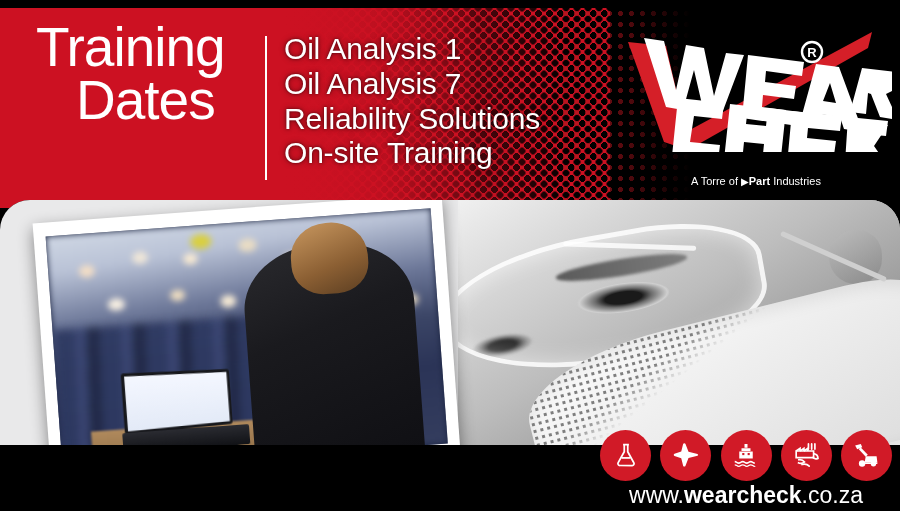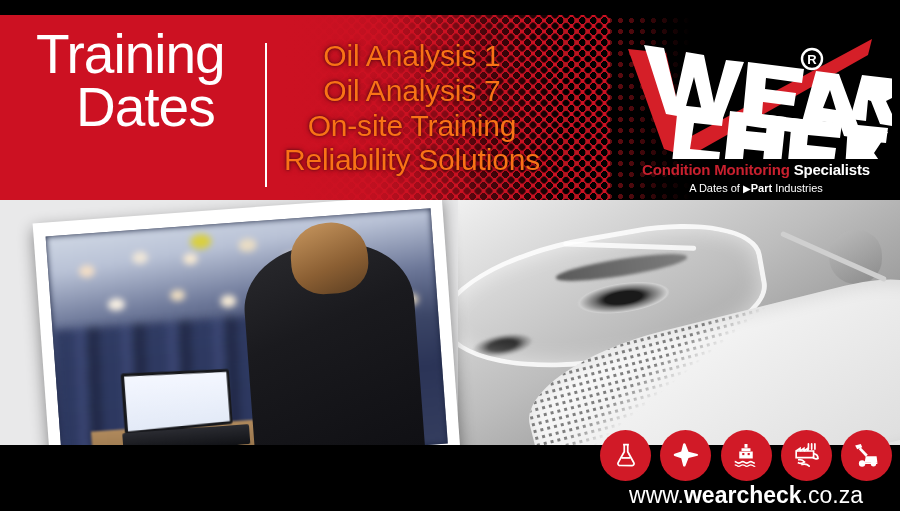"Training" .header { top: 15px -> 8px }
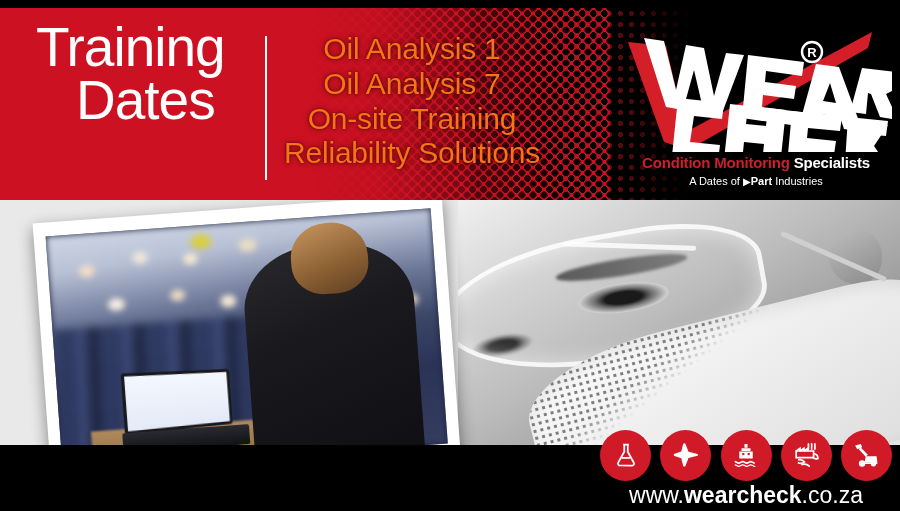"Oil Analysis 1" .courses { color: #f97316 -> #ffffff; text-align: center -> none }
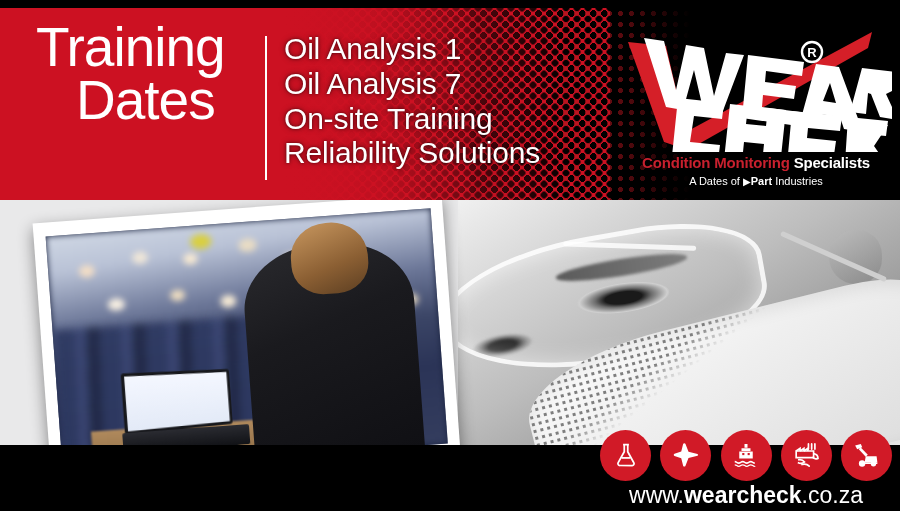"On-site Training" div.course { order: before "Reliability Solutions" -> after "Reliability Solutions" }
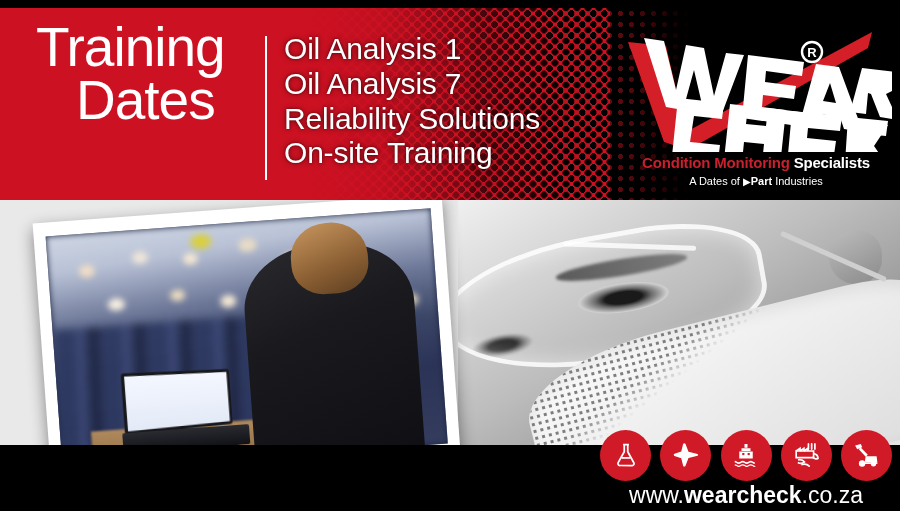"Condition Monitoring Specialists" div.logo-tag { html: <div> <span>Condition Monitoring</span> <span>Specialists</span> </div> -> none }
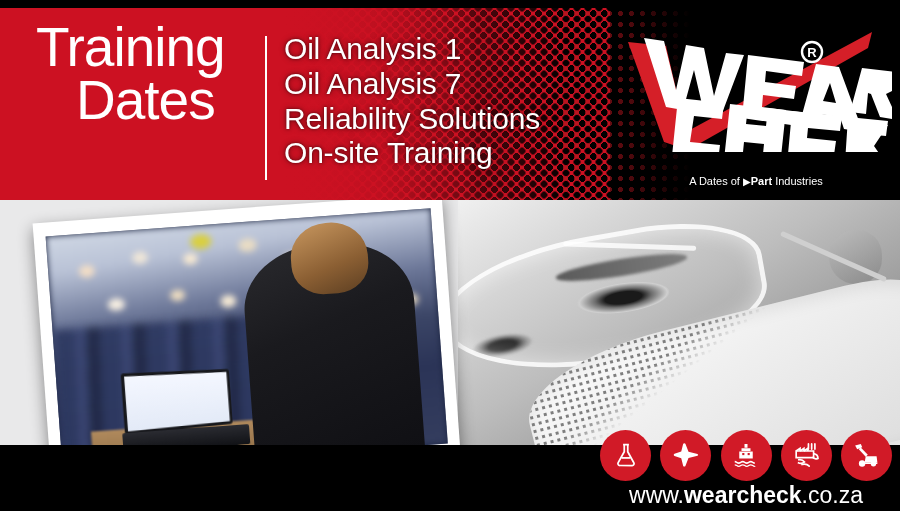"A Dates of" span { text: Dates -> Torre }
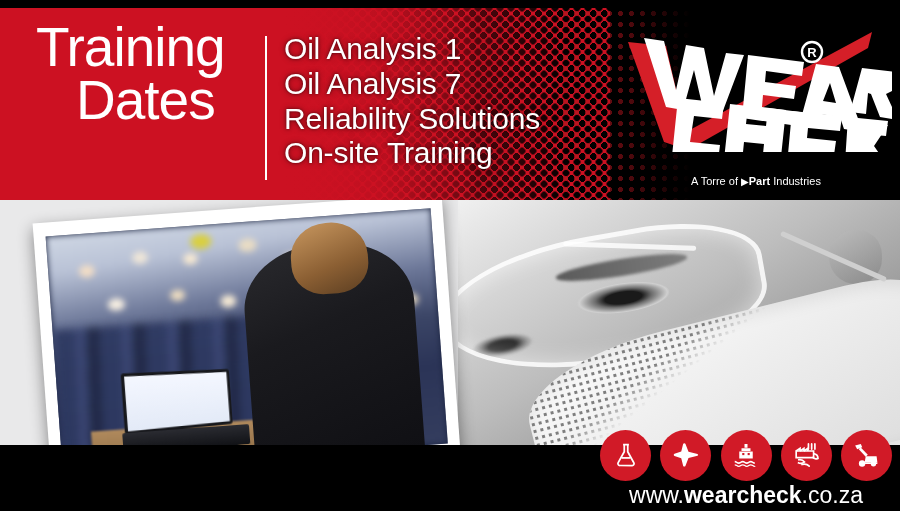"www.wearcheck.co.za" .body-area { border-radius: none -> 30px }
